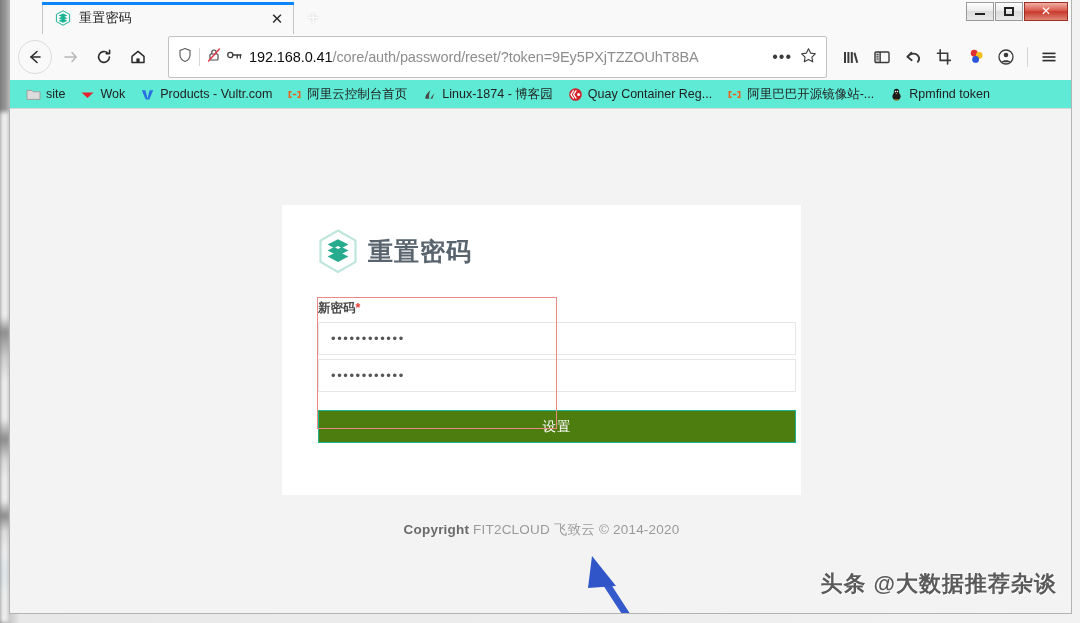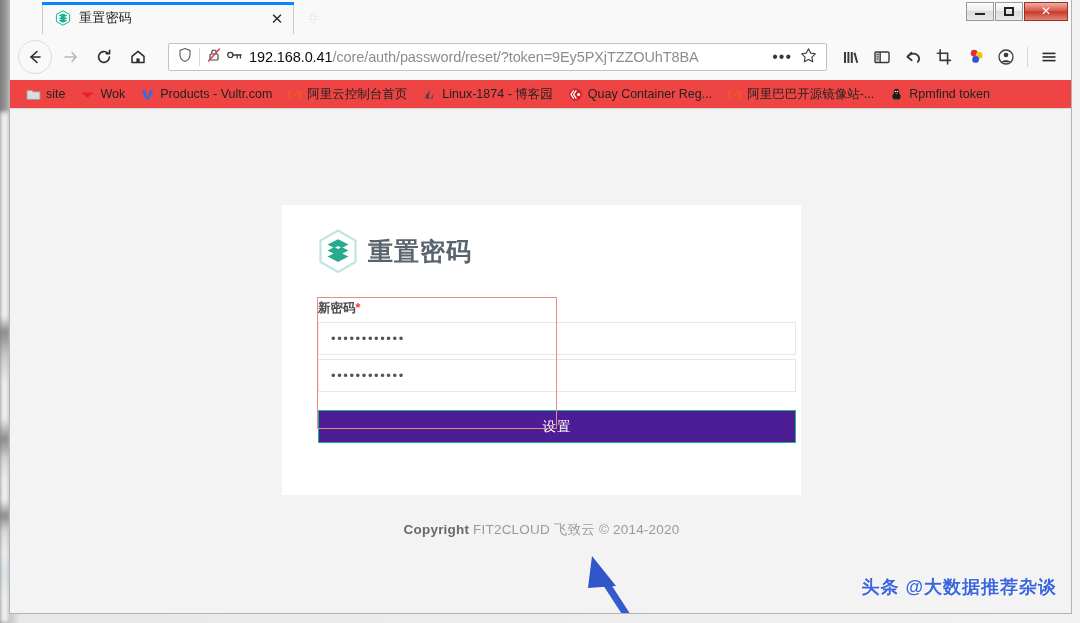"192.168.0.41/core/auth/password/reset/?t" .urlbar { height: 28px -> 42px }
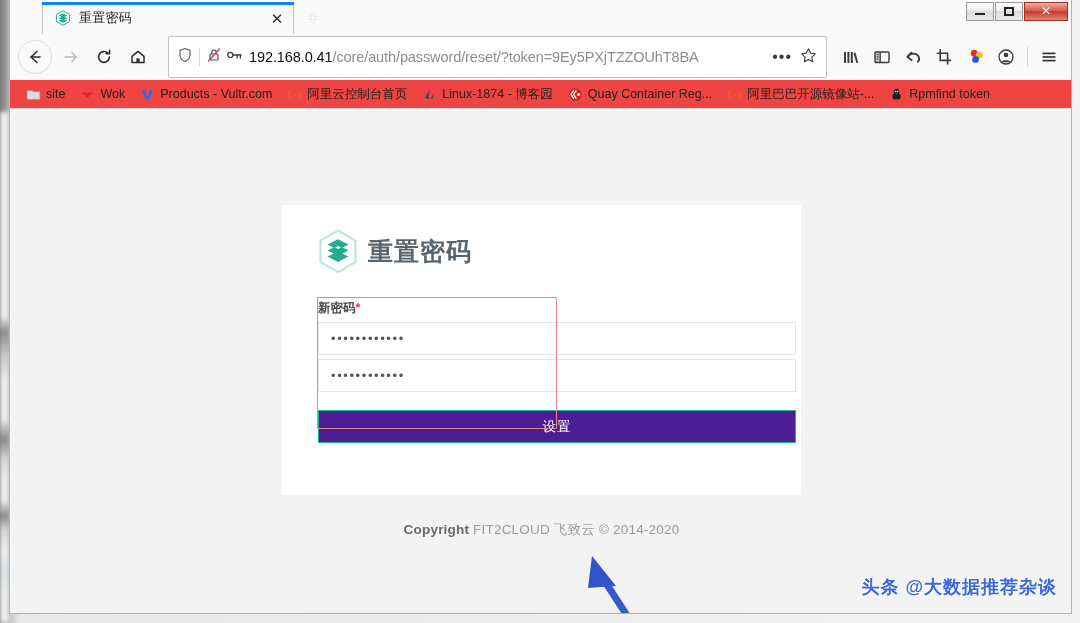"site" .bookmarks { background: #ef4444 -> #5eead4 }
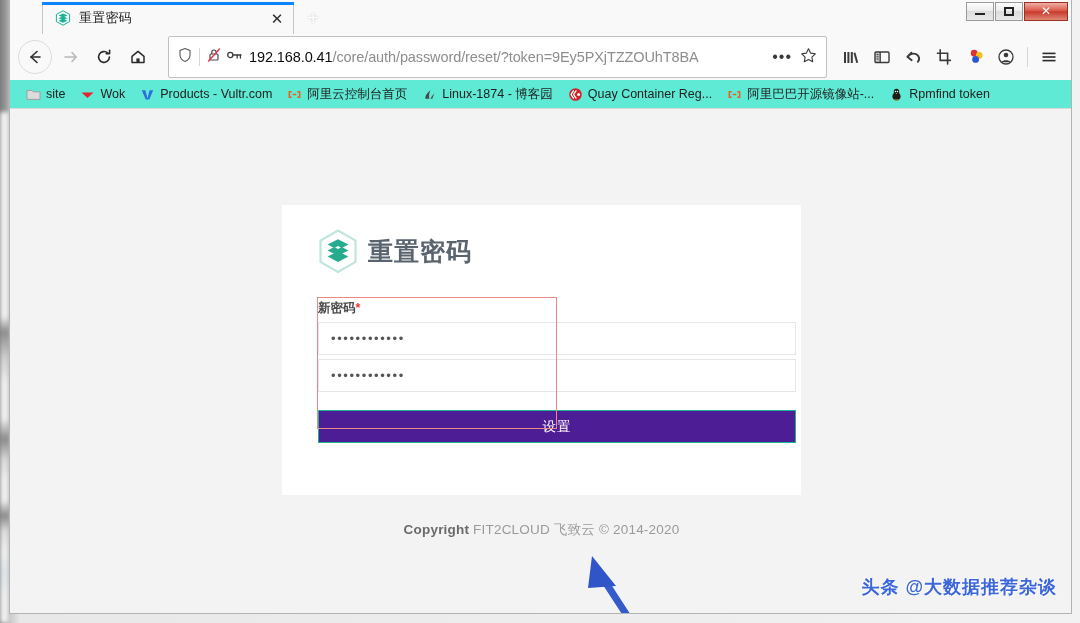"设置" .btn-submit { background: #4c1d95 -> #4d7c0f }
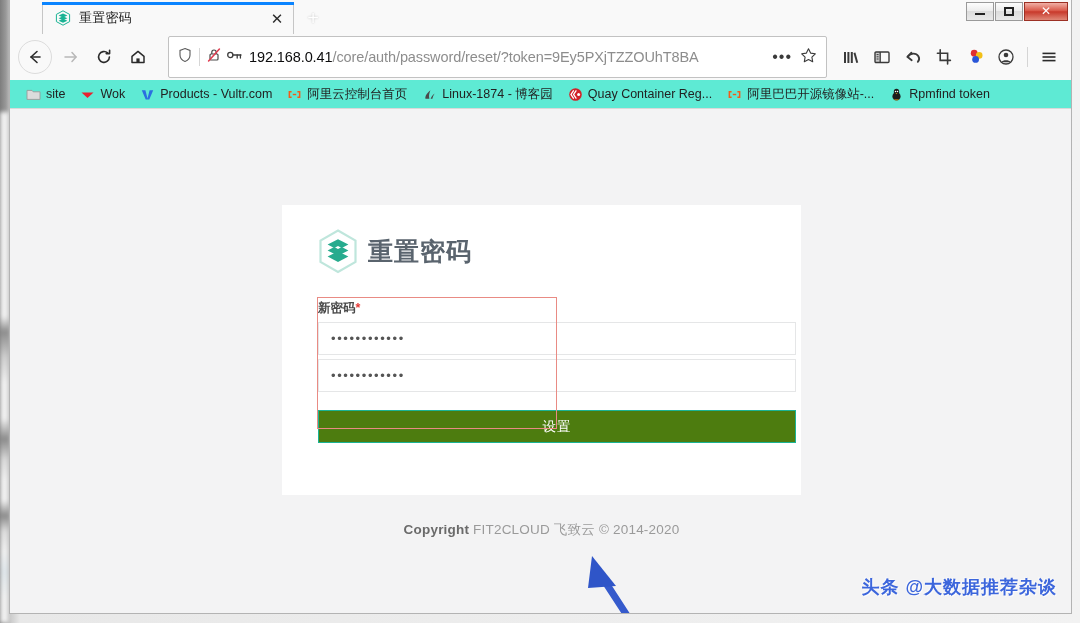"头条 @大数据推荐杂谈" .watermark { color: #1d4ed8 -> #404040; font-size: 18px -> 22px }
